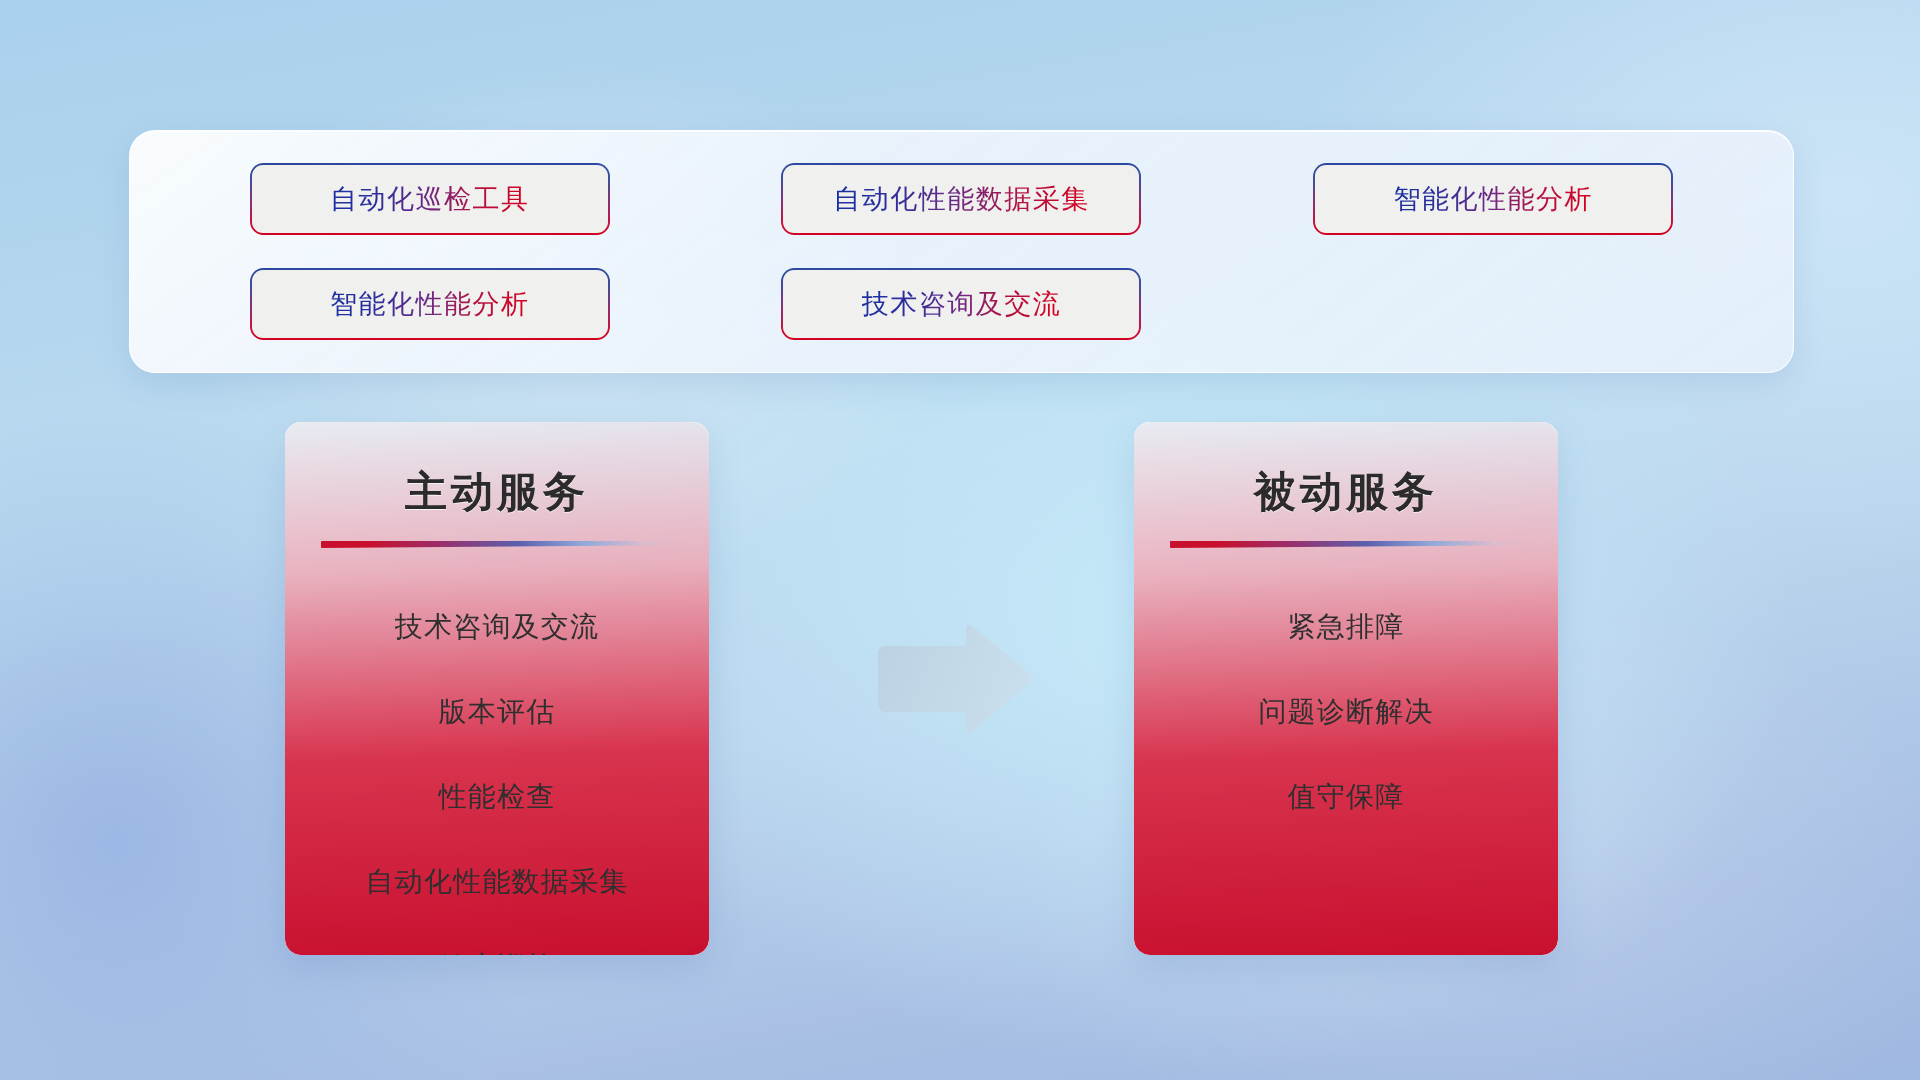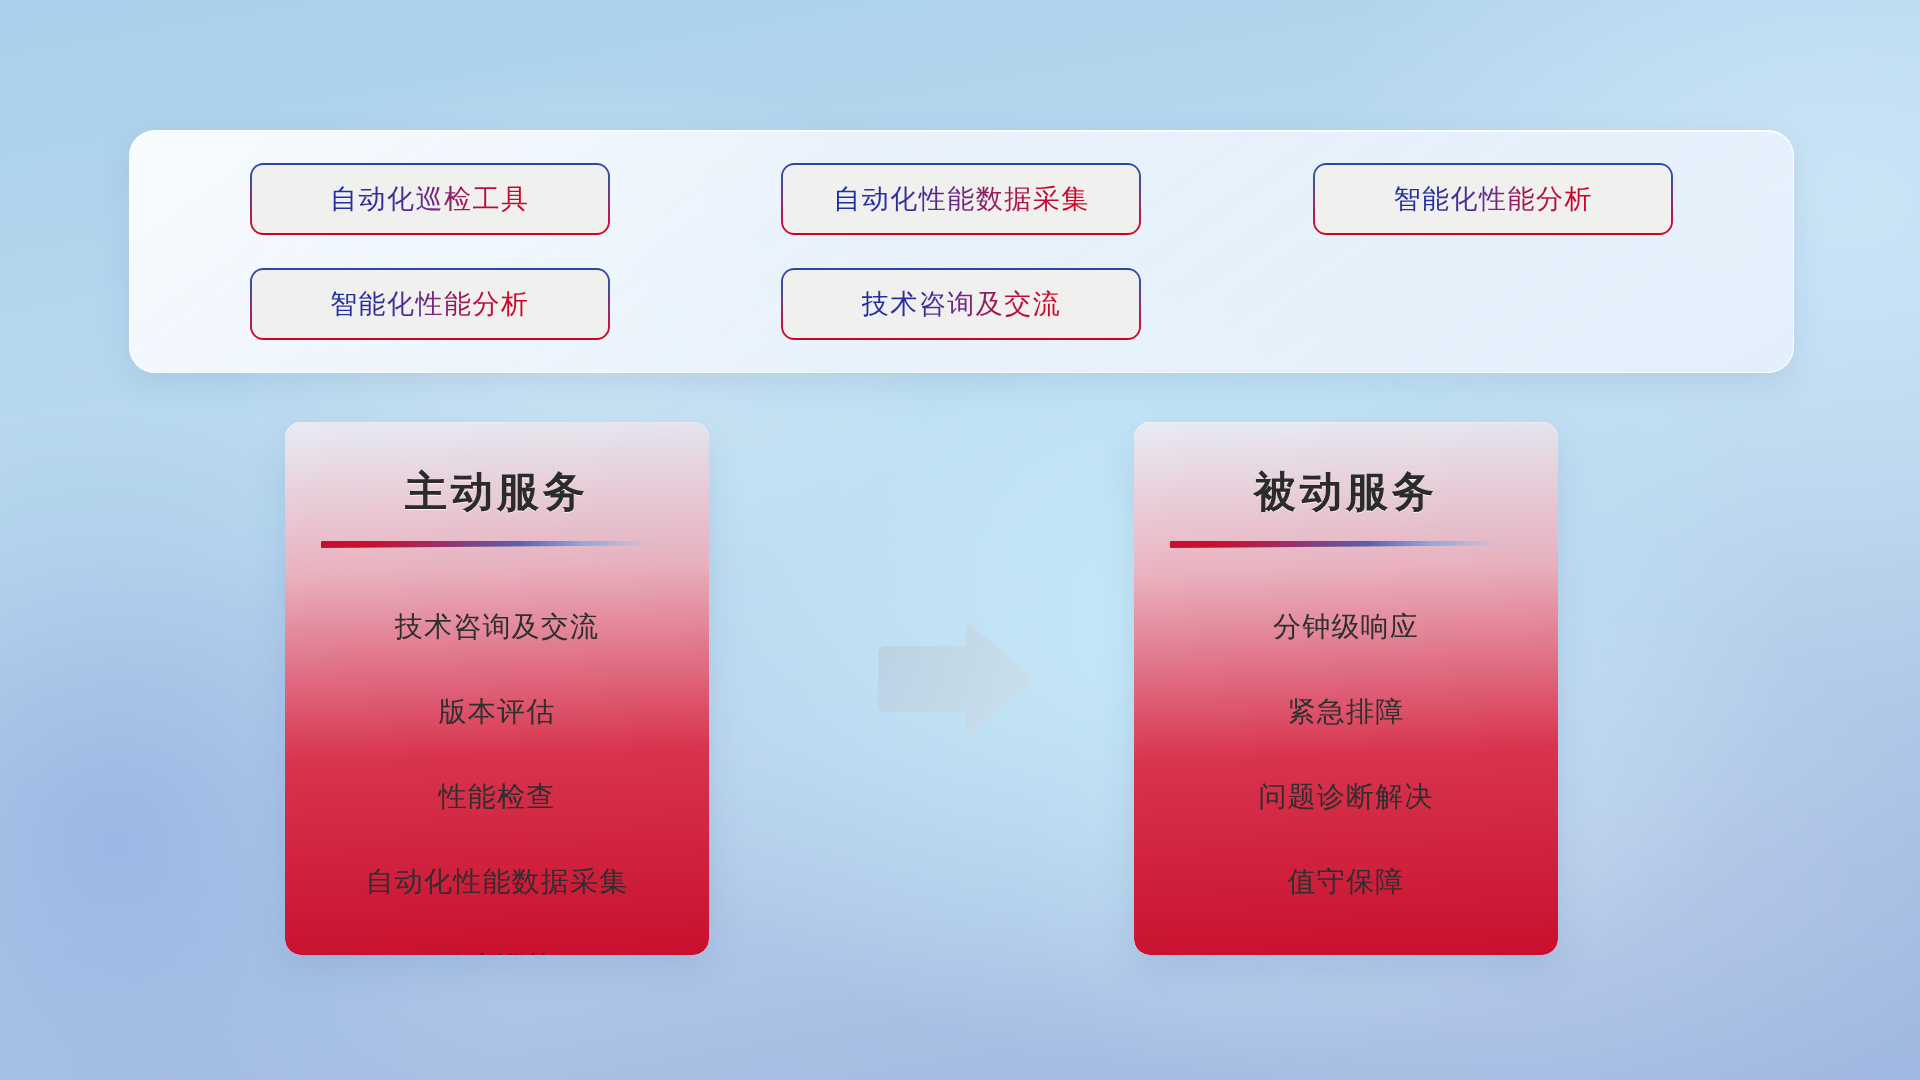"分钟级响应" div.card-item { html: <div>分钟级响应</div> -> none }
